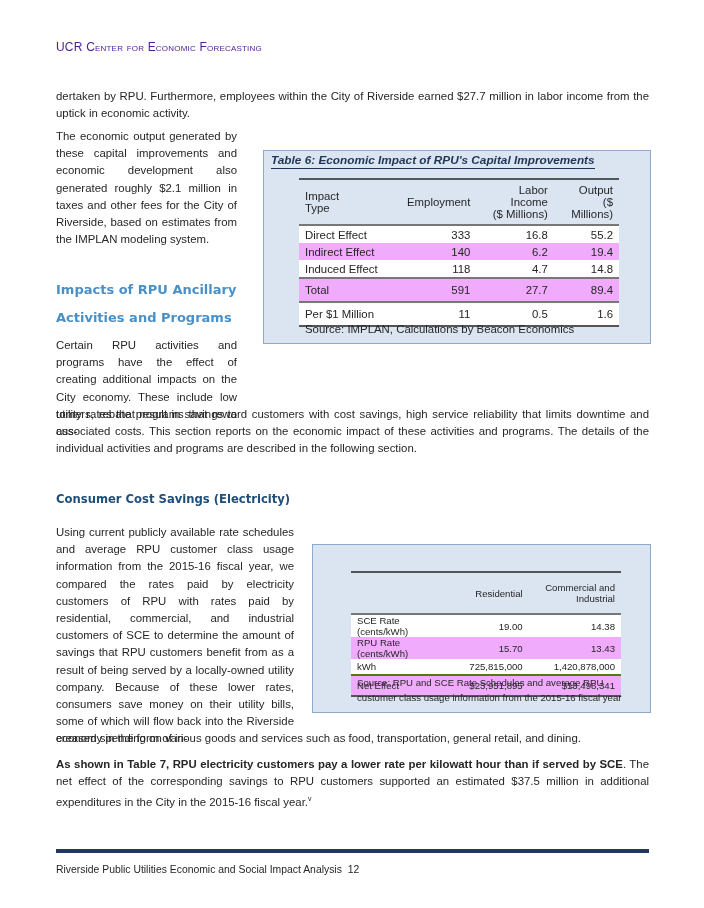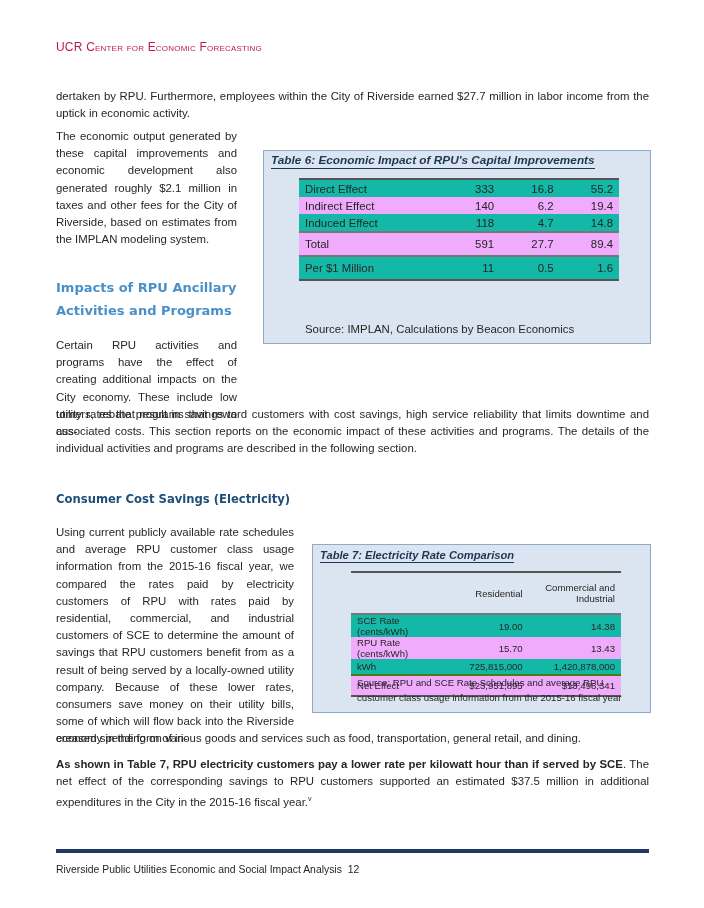"UCR Center for Economic Forecasting" .header { color: #be185d -> #4c1d95 }
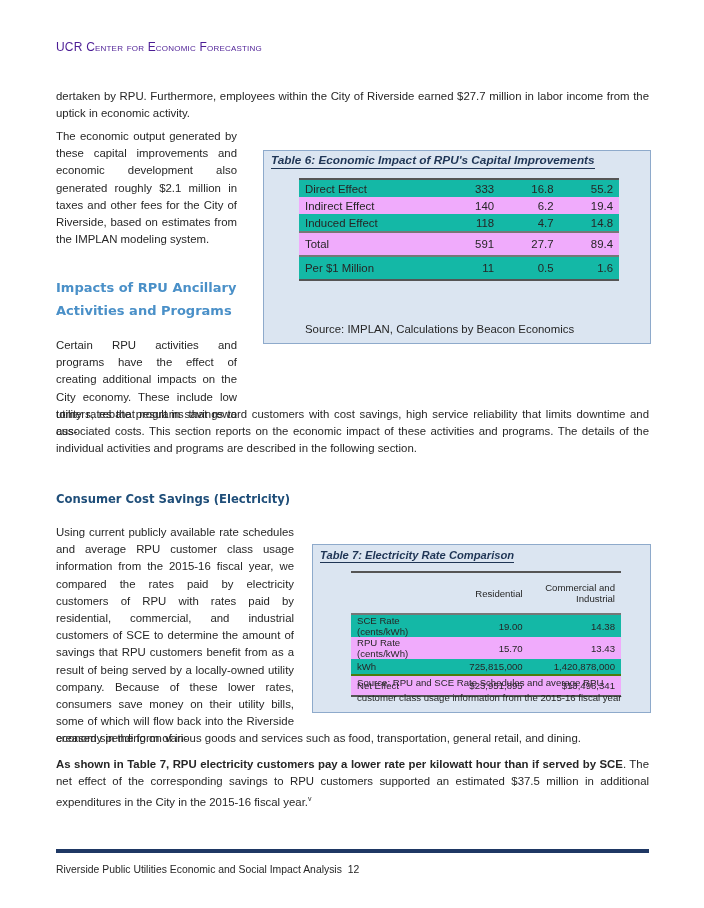"Impact" tr { html: none -> <tr> <td><span>Impact</span><br><span>Type</span></td> <td>Employment</td> <td><span>Labor Income</span><br><span>($ Millions)</span></td> <td><span>Output</span><br><span>($ Millions)</span></td> </tr> }
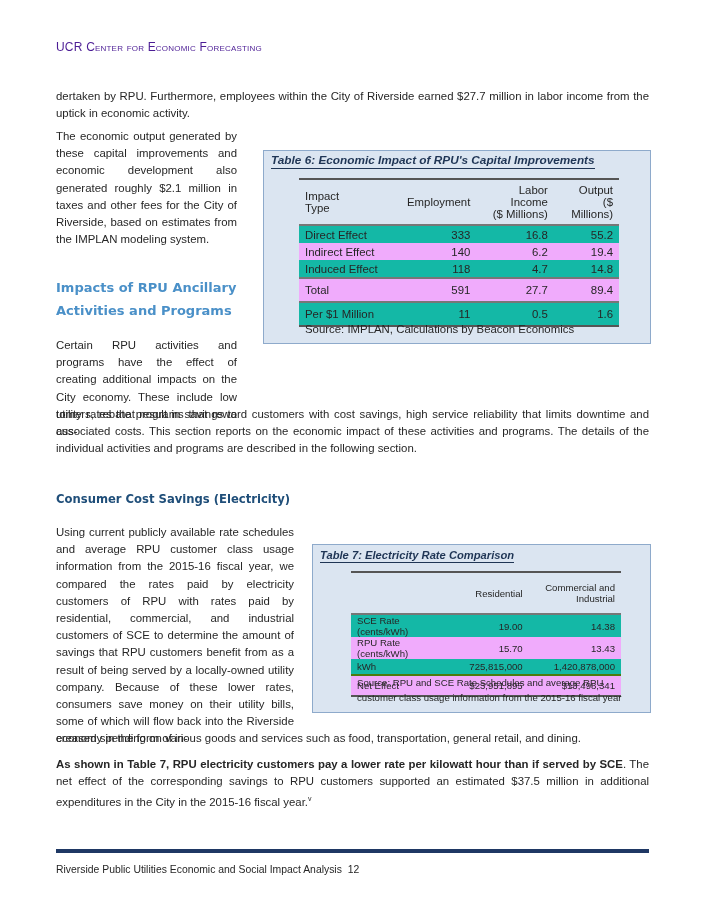"Direct Effect" .row-white { background: #14b8a6 -> #ffffff }
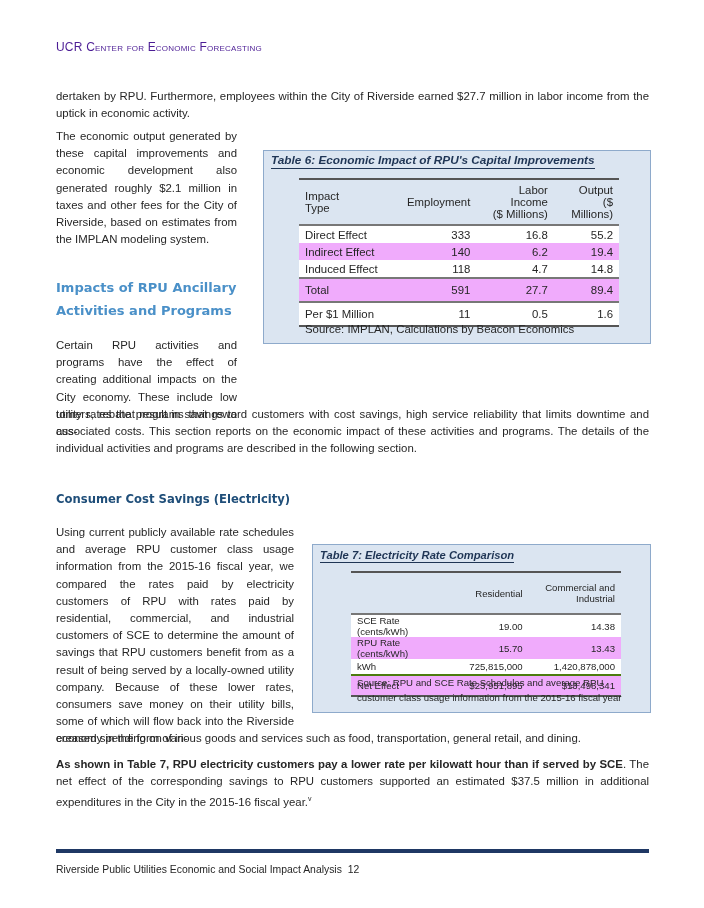"Impacts of RPU Ancillary Activities" .section-h { line-height: 23px -> 28px }
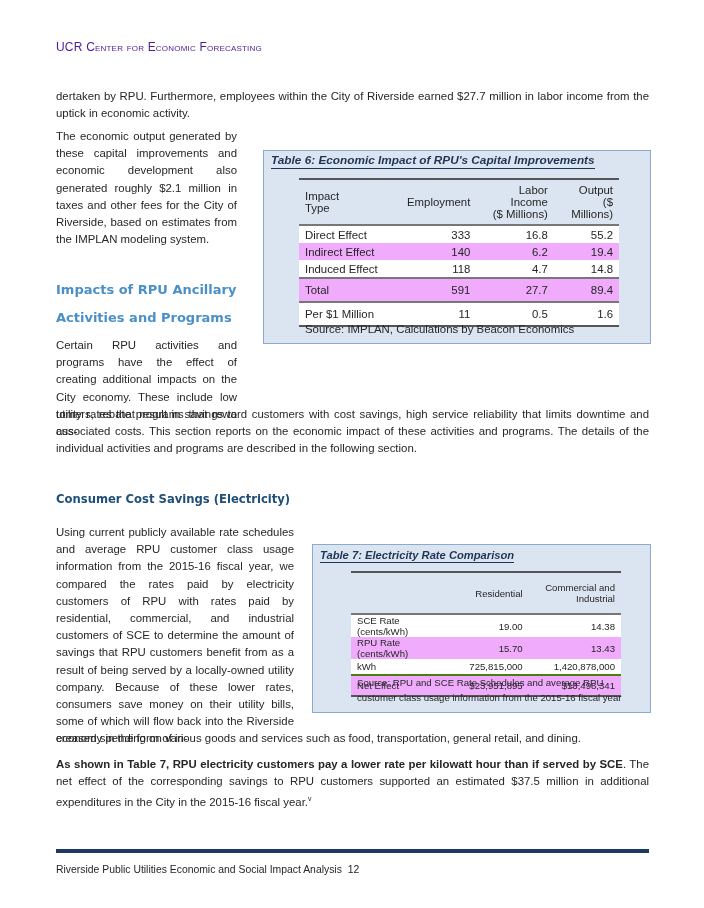"Table 7: Electricity Rate Comparison" div.ttitle { html: <div>Table 7: Electricity Rate Comparison</div> -> none }
